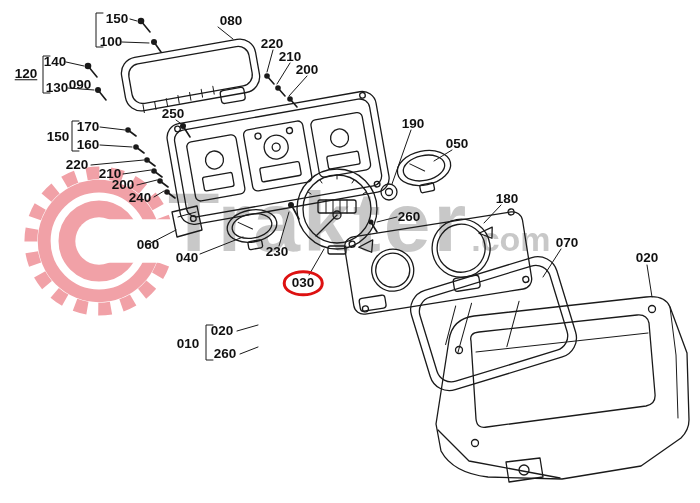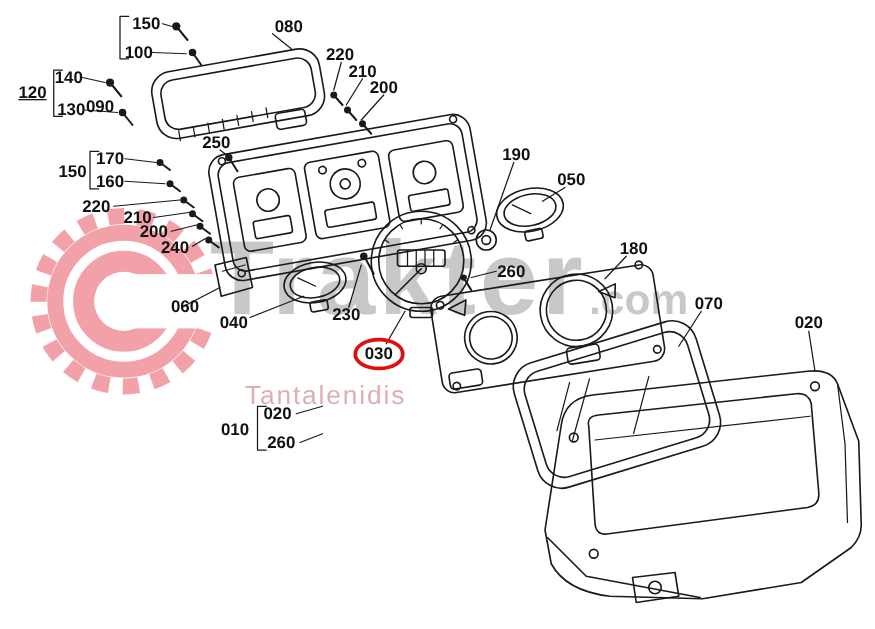"Tantalenidis" div.wm-sub { html: <div>Tantalenidis</div> -> none }
